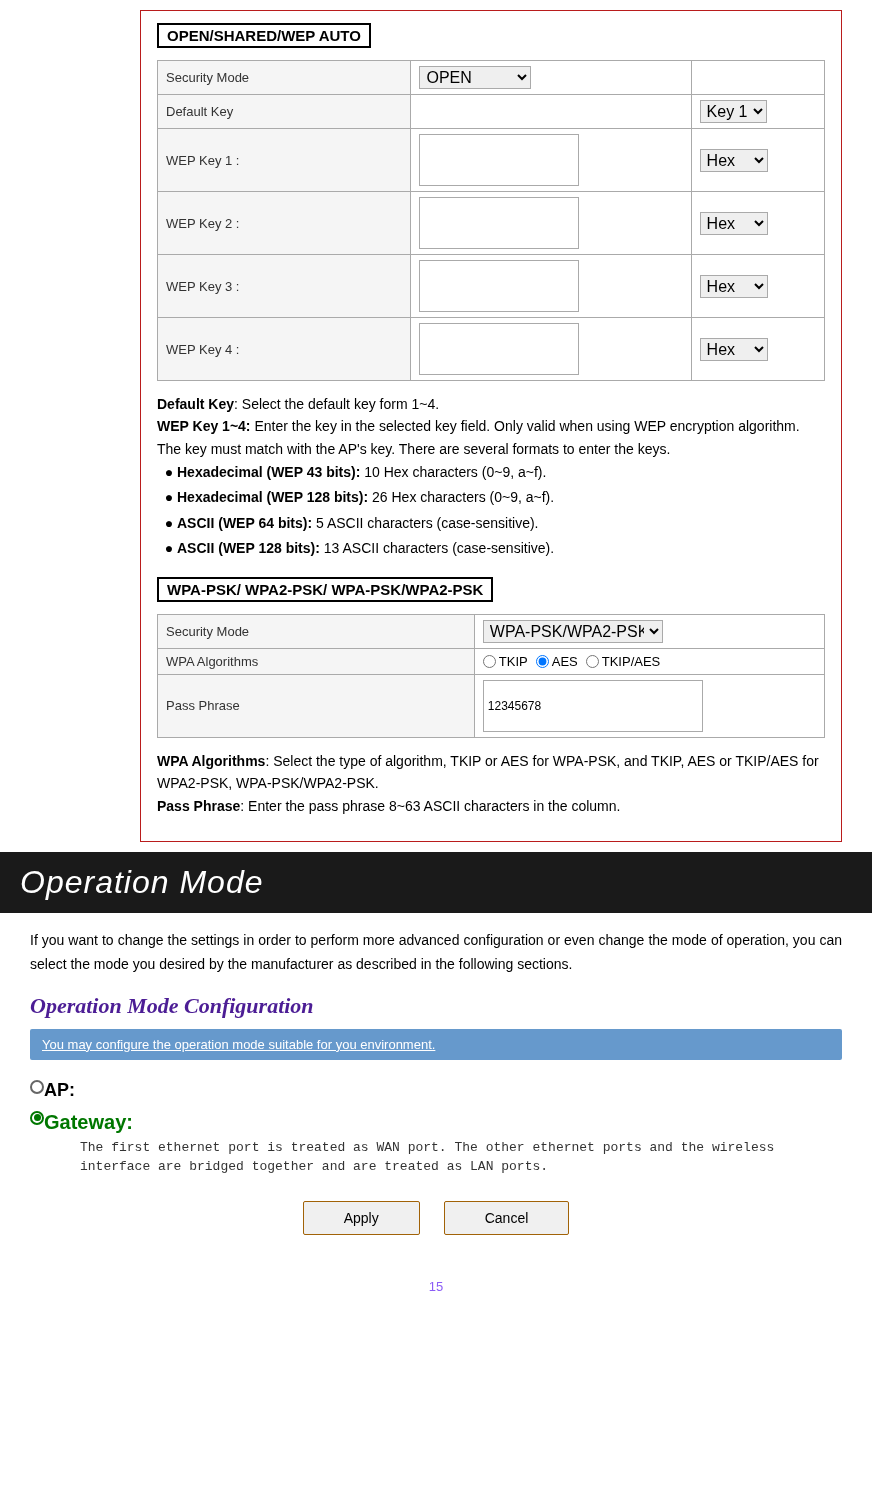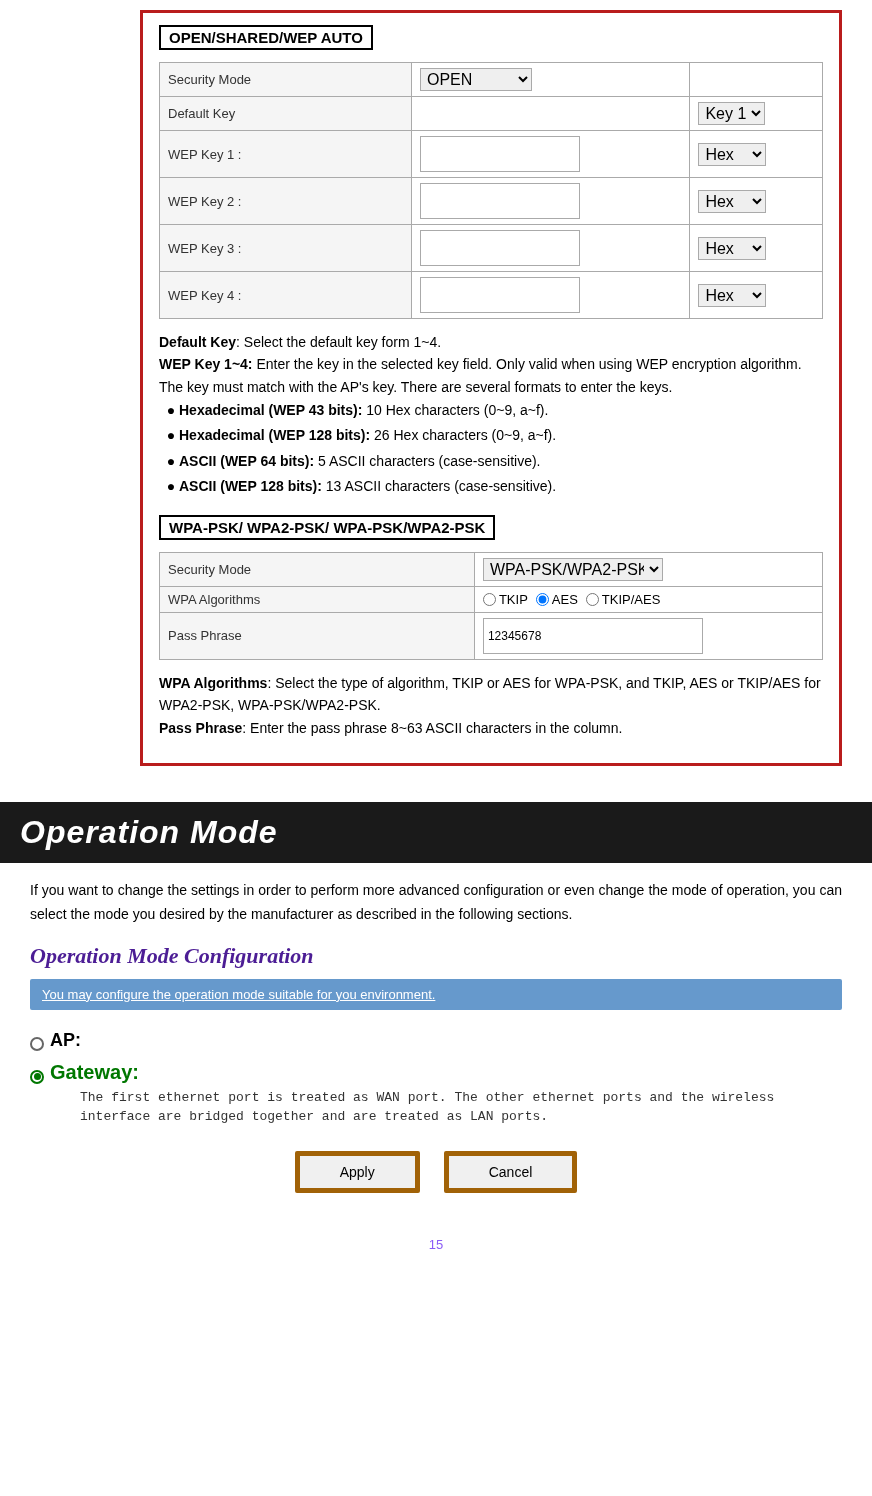"OPEN/SHARED/WEP AUTO" .top-border-box { border: 3px solid #b91c1c -> 1px solid #b91c1c; margin-bottom: 26px -> 0 }
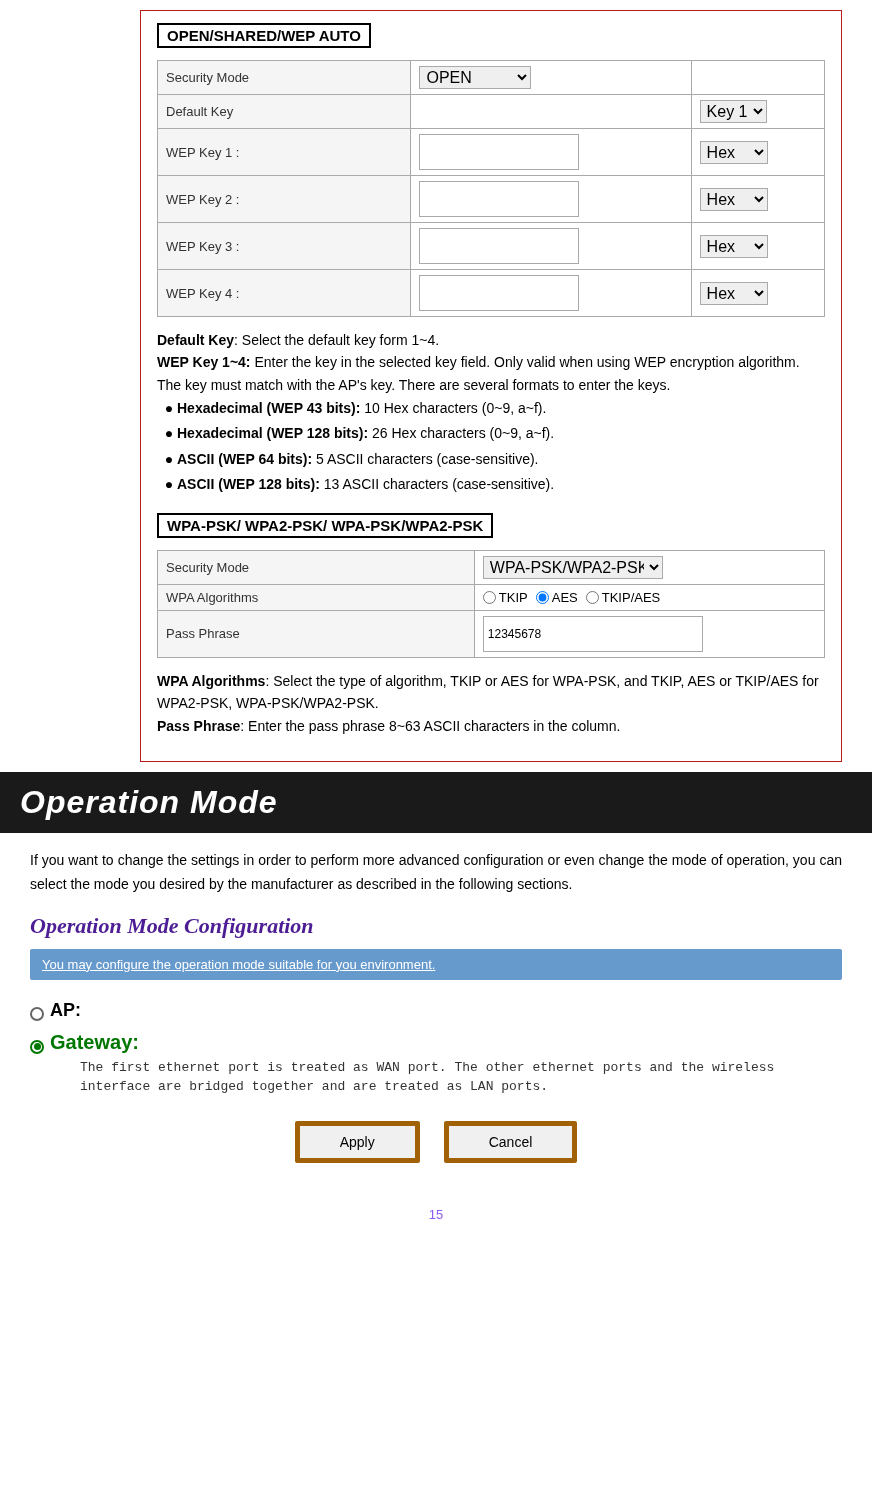"12345678" input.text-input { padding: 10px 4px -> 18px 4px }
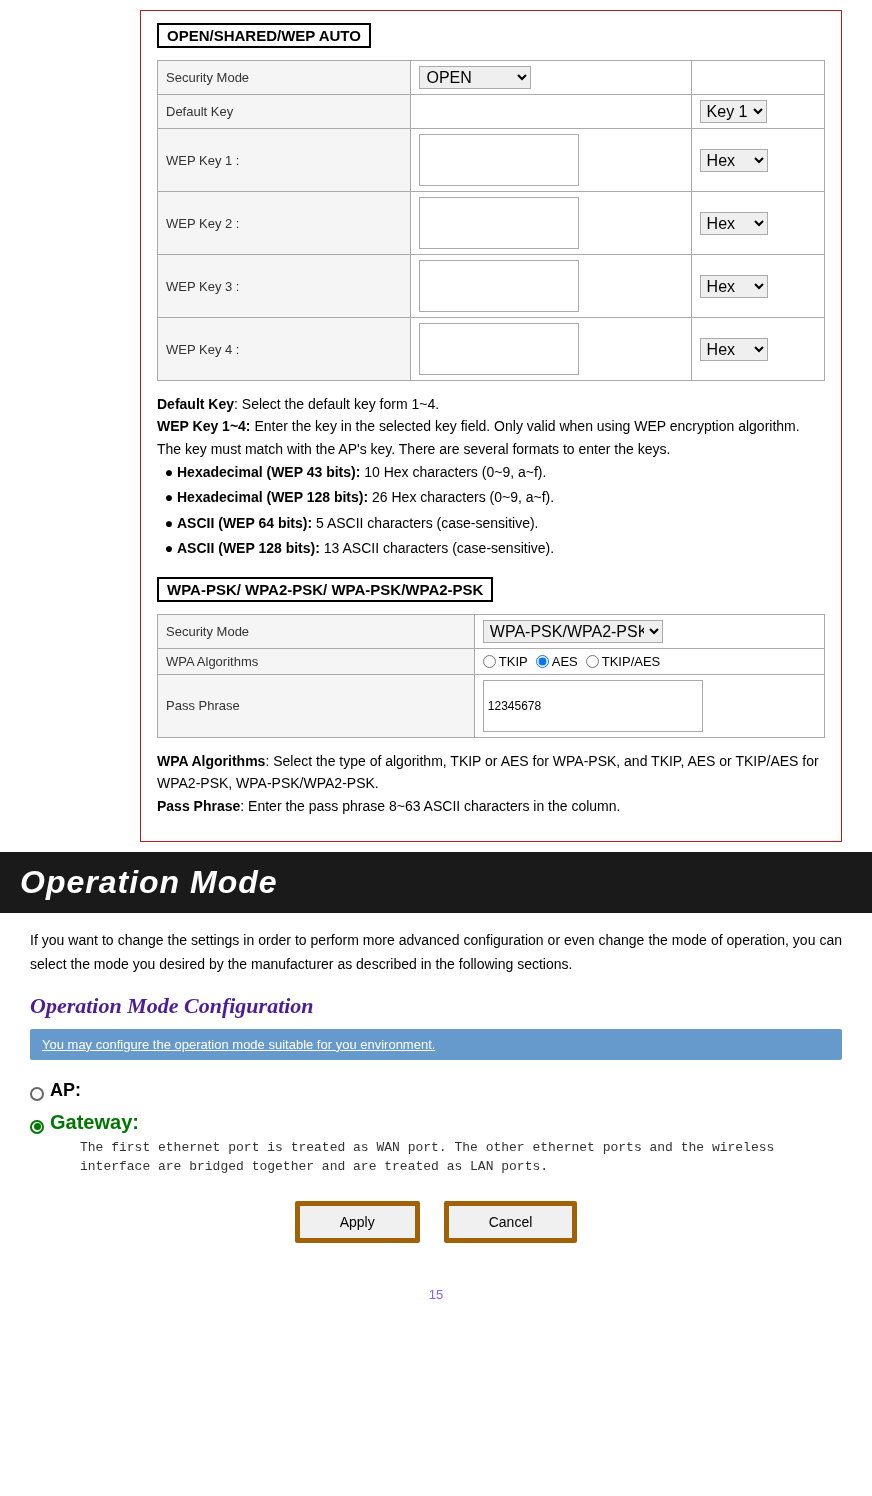"Operation Mode" .op-mode-header h1 { font-weight: bold -> normal }
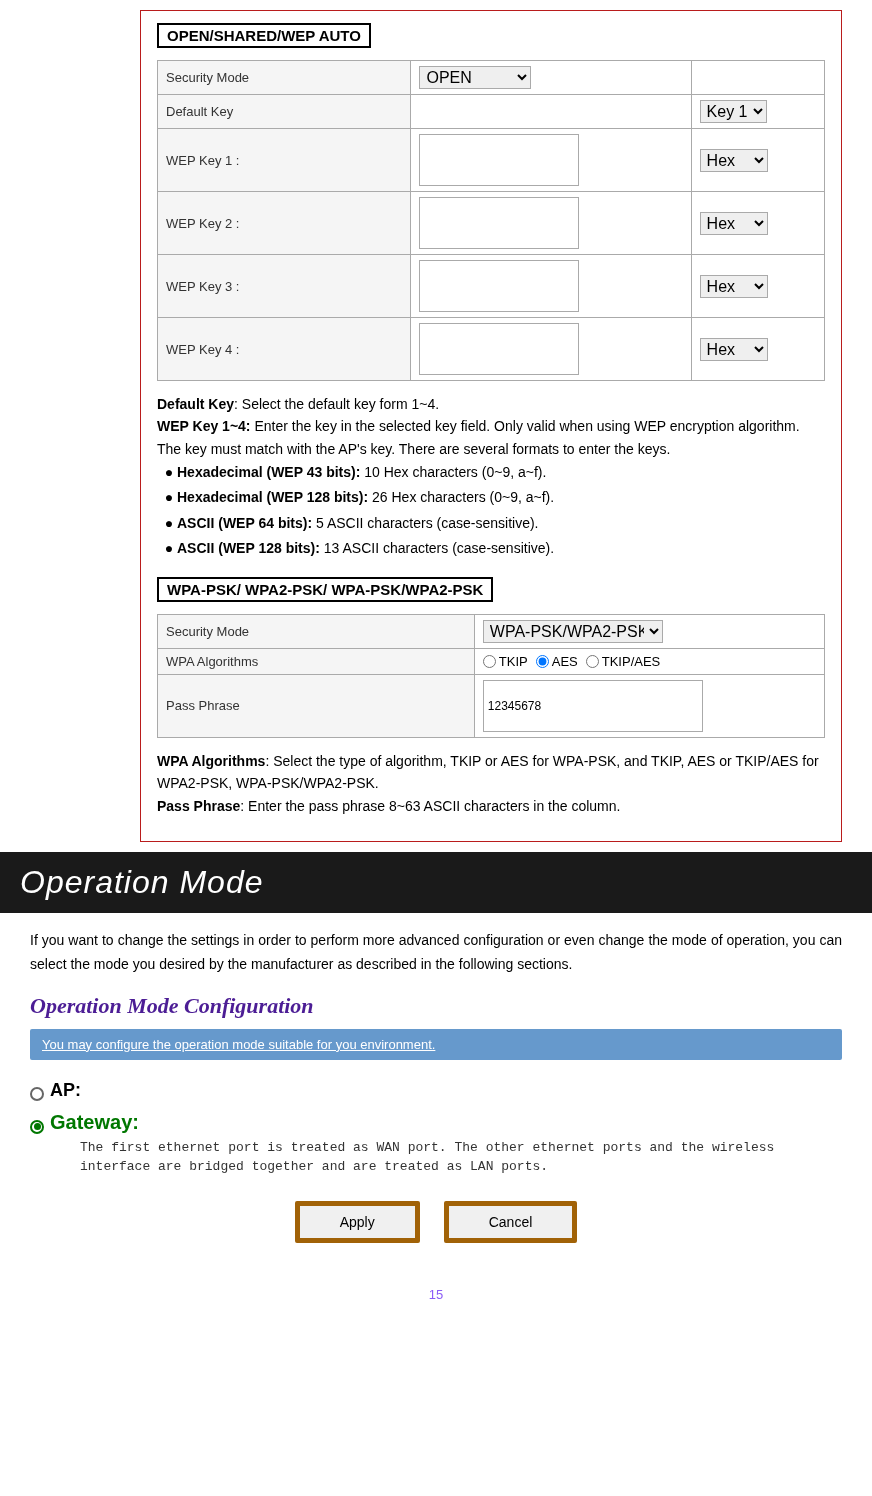"AP:" .mode-option-header { align-items: flex-end -> flex-start; gap: 6px -> 0 }
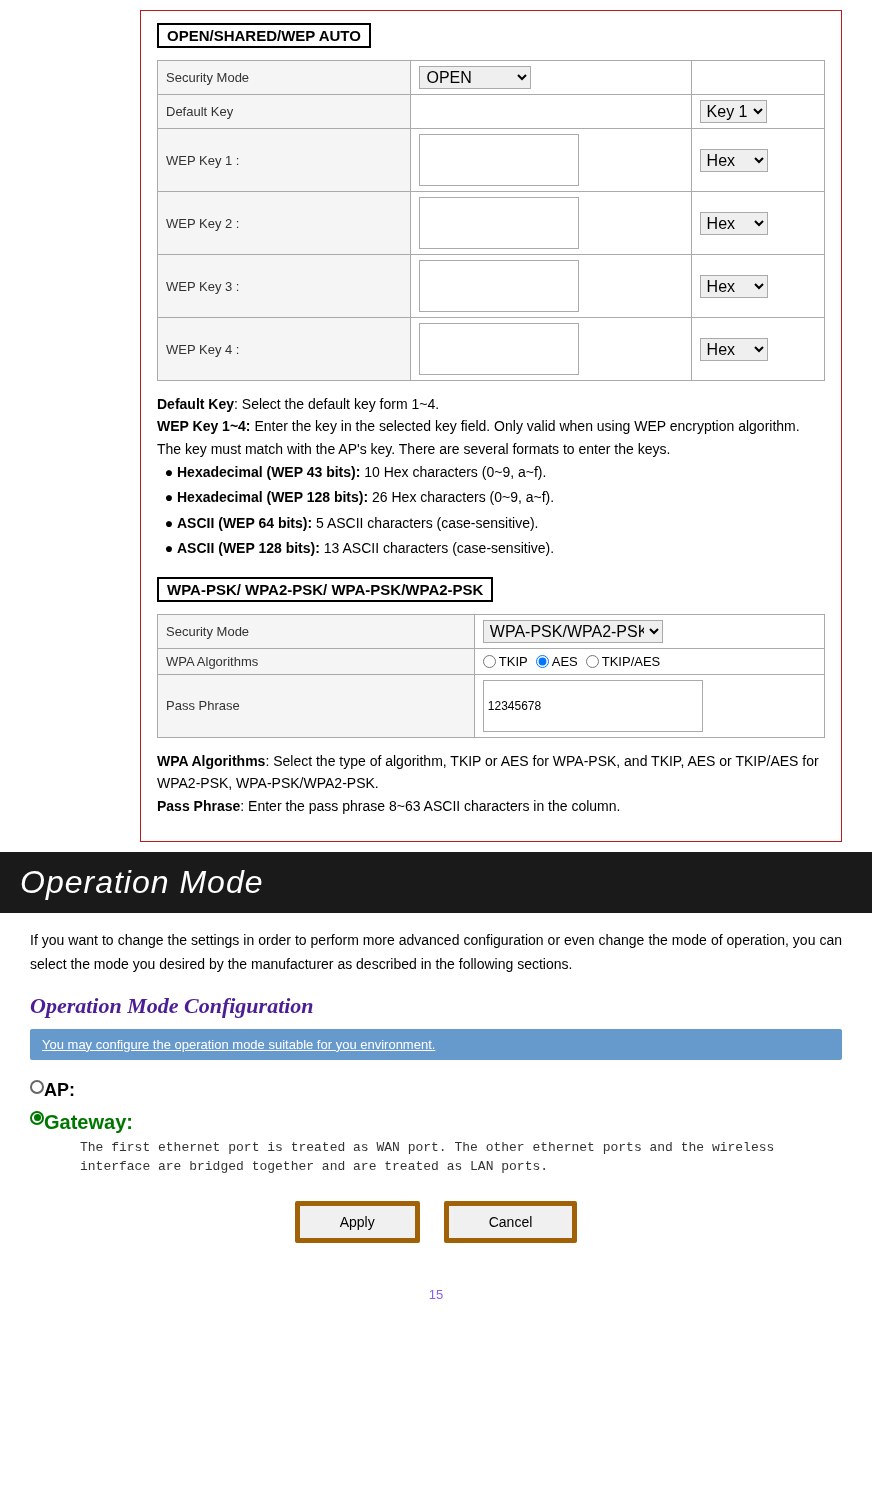"Apply" .btn { border: 5px solid #a16207 -> 1px solid #a16207 }
